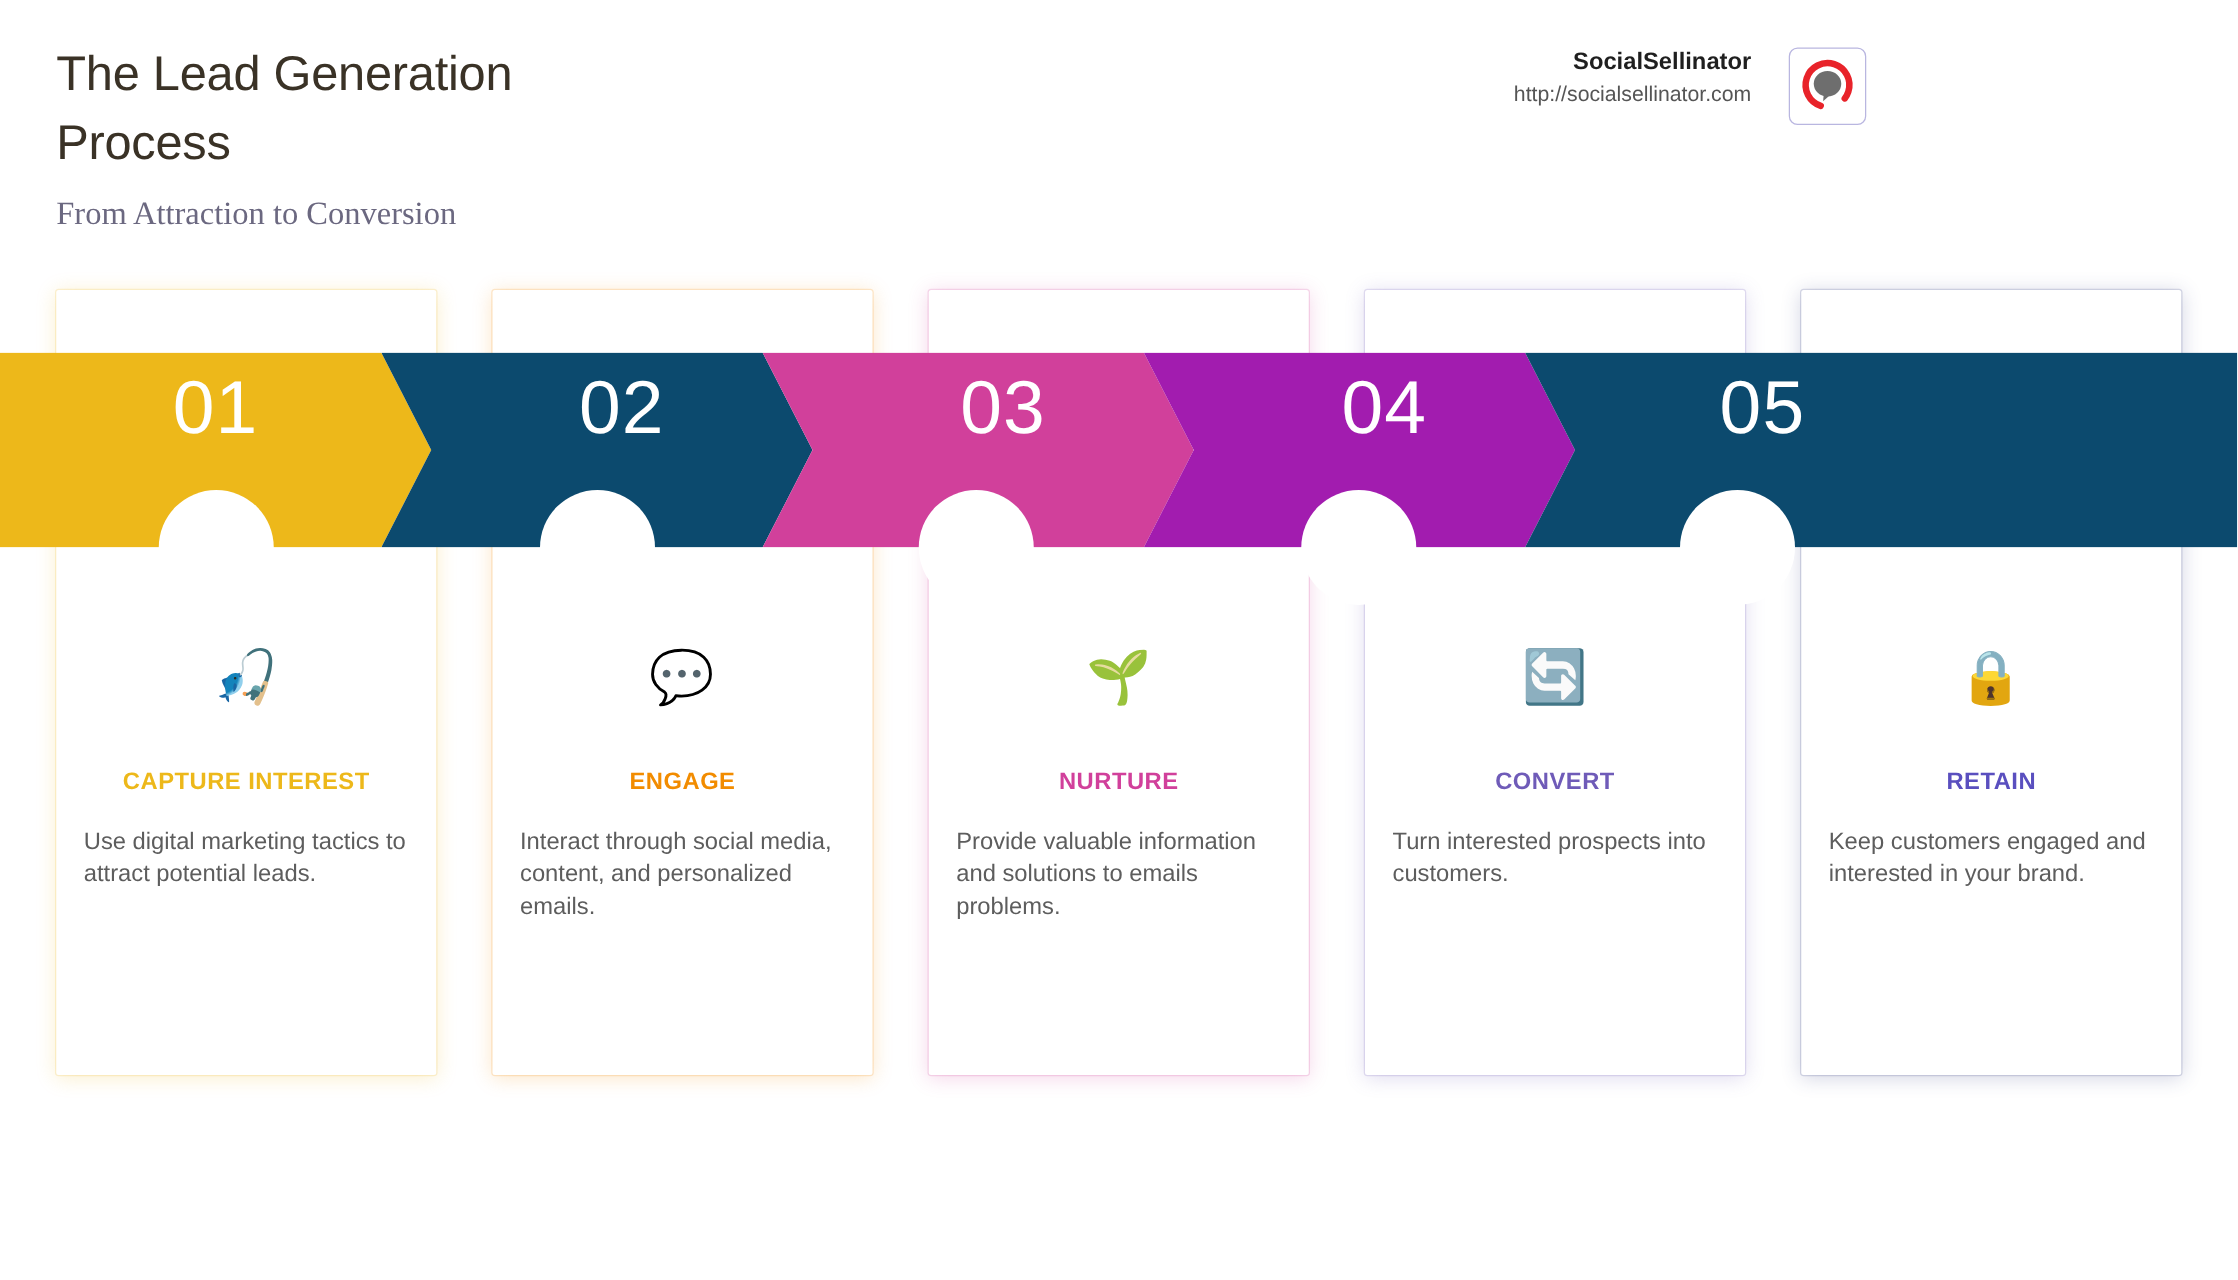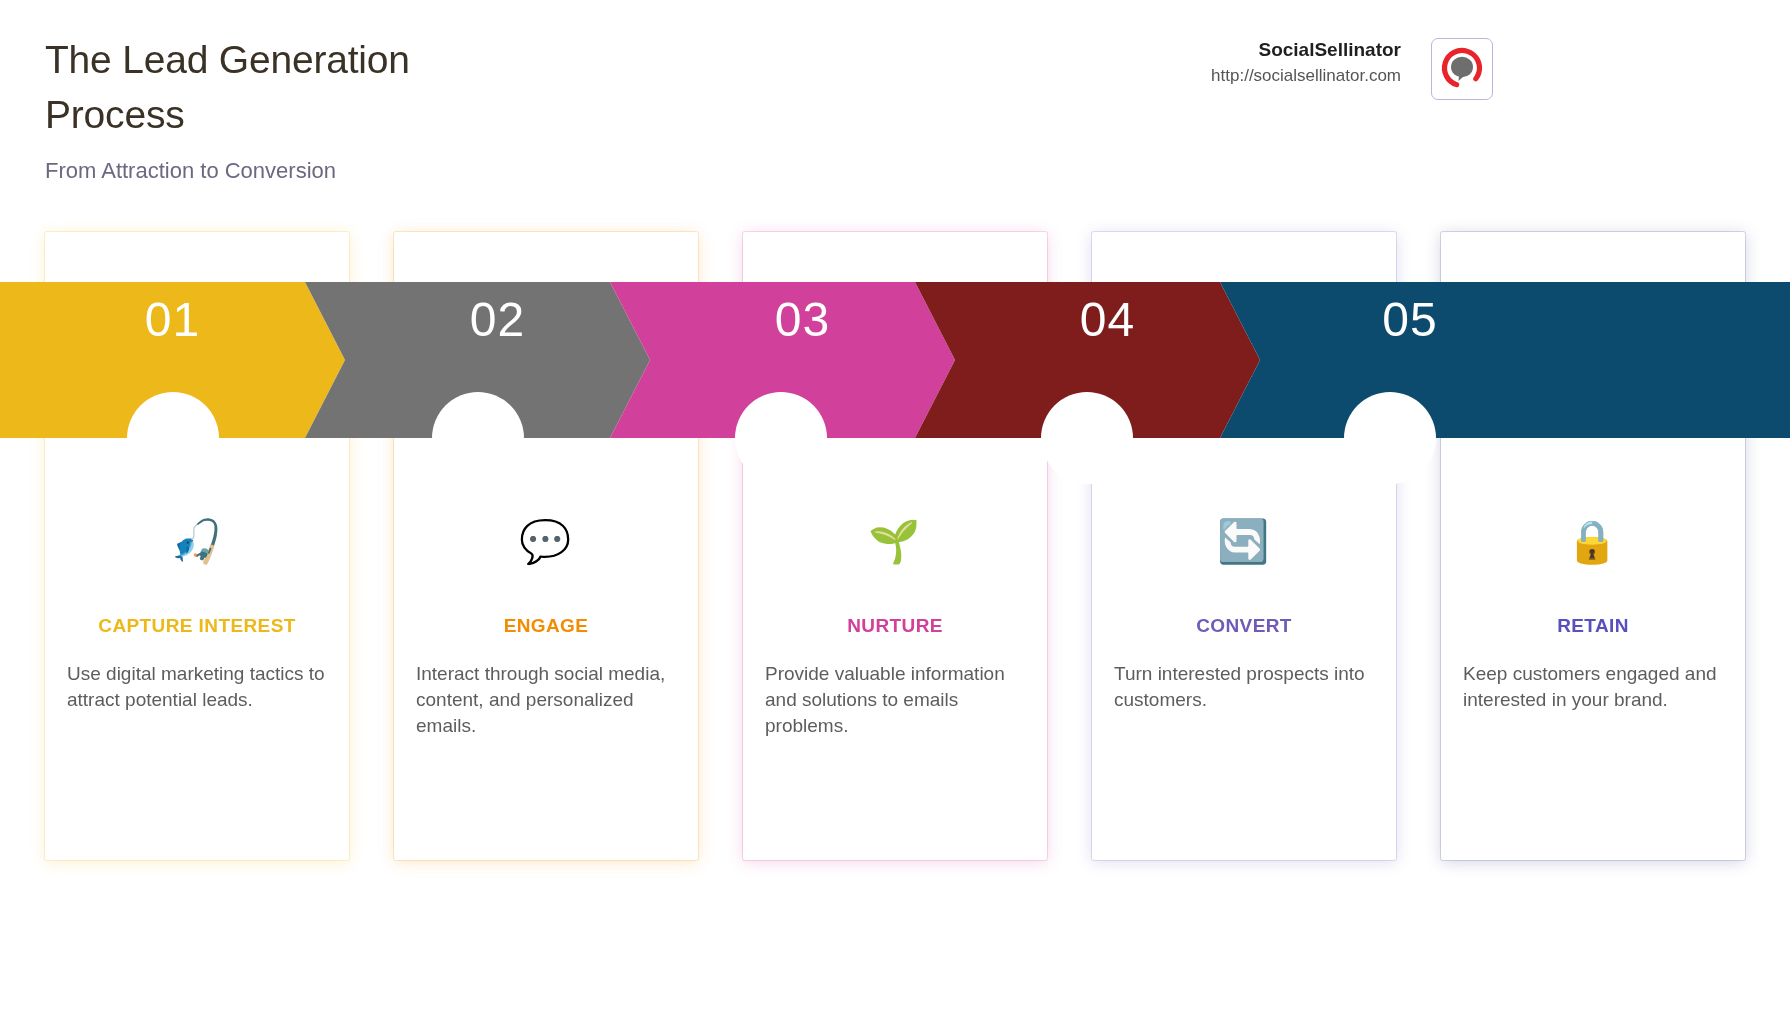"From Attraction to Conversion" .page-subtitle { font-family: none -> Liberation Serif, serif; font-size: 22px -> 26px }
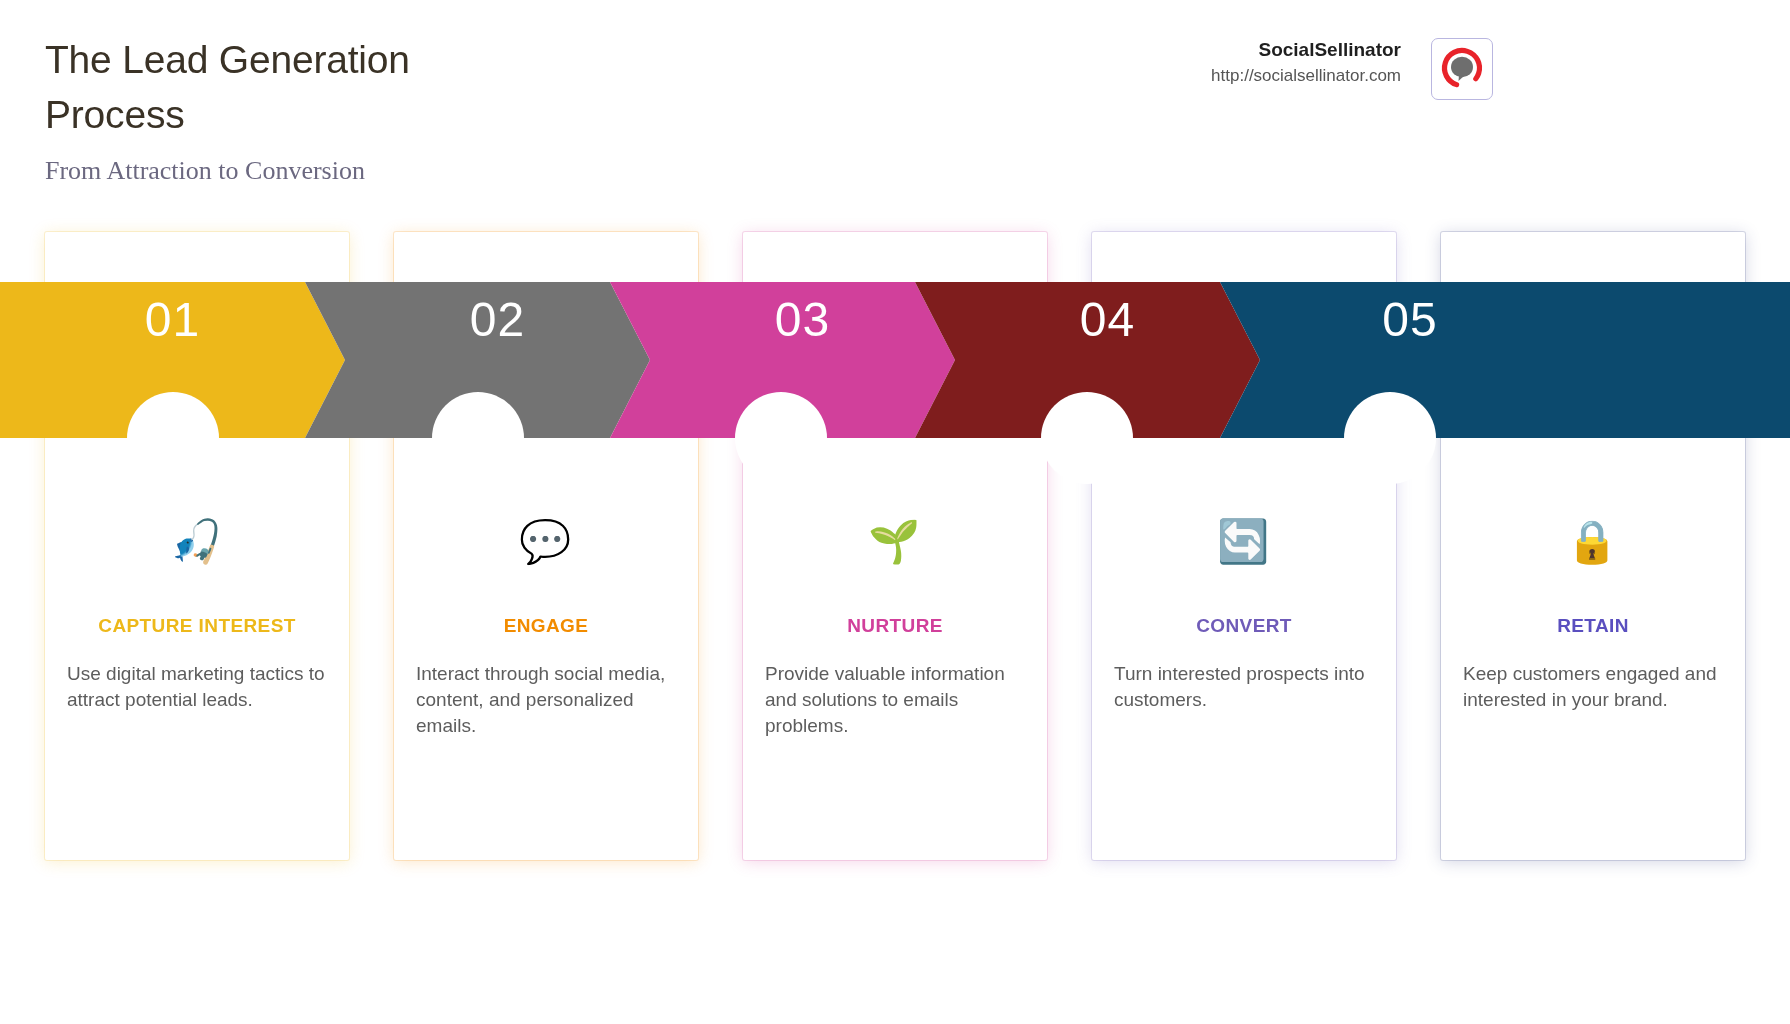"01" .band .num { font-size: 48px -> 60px }
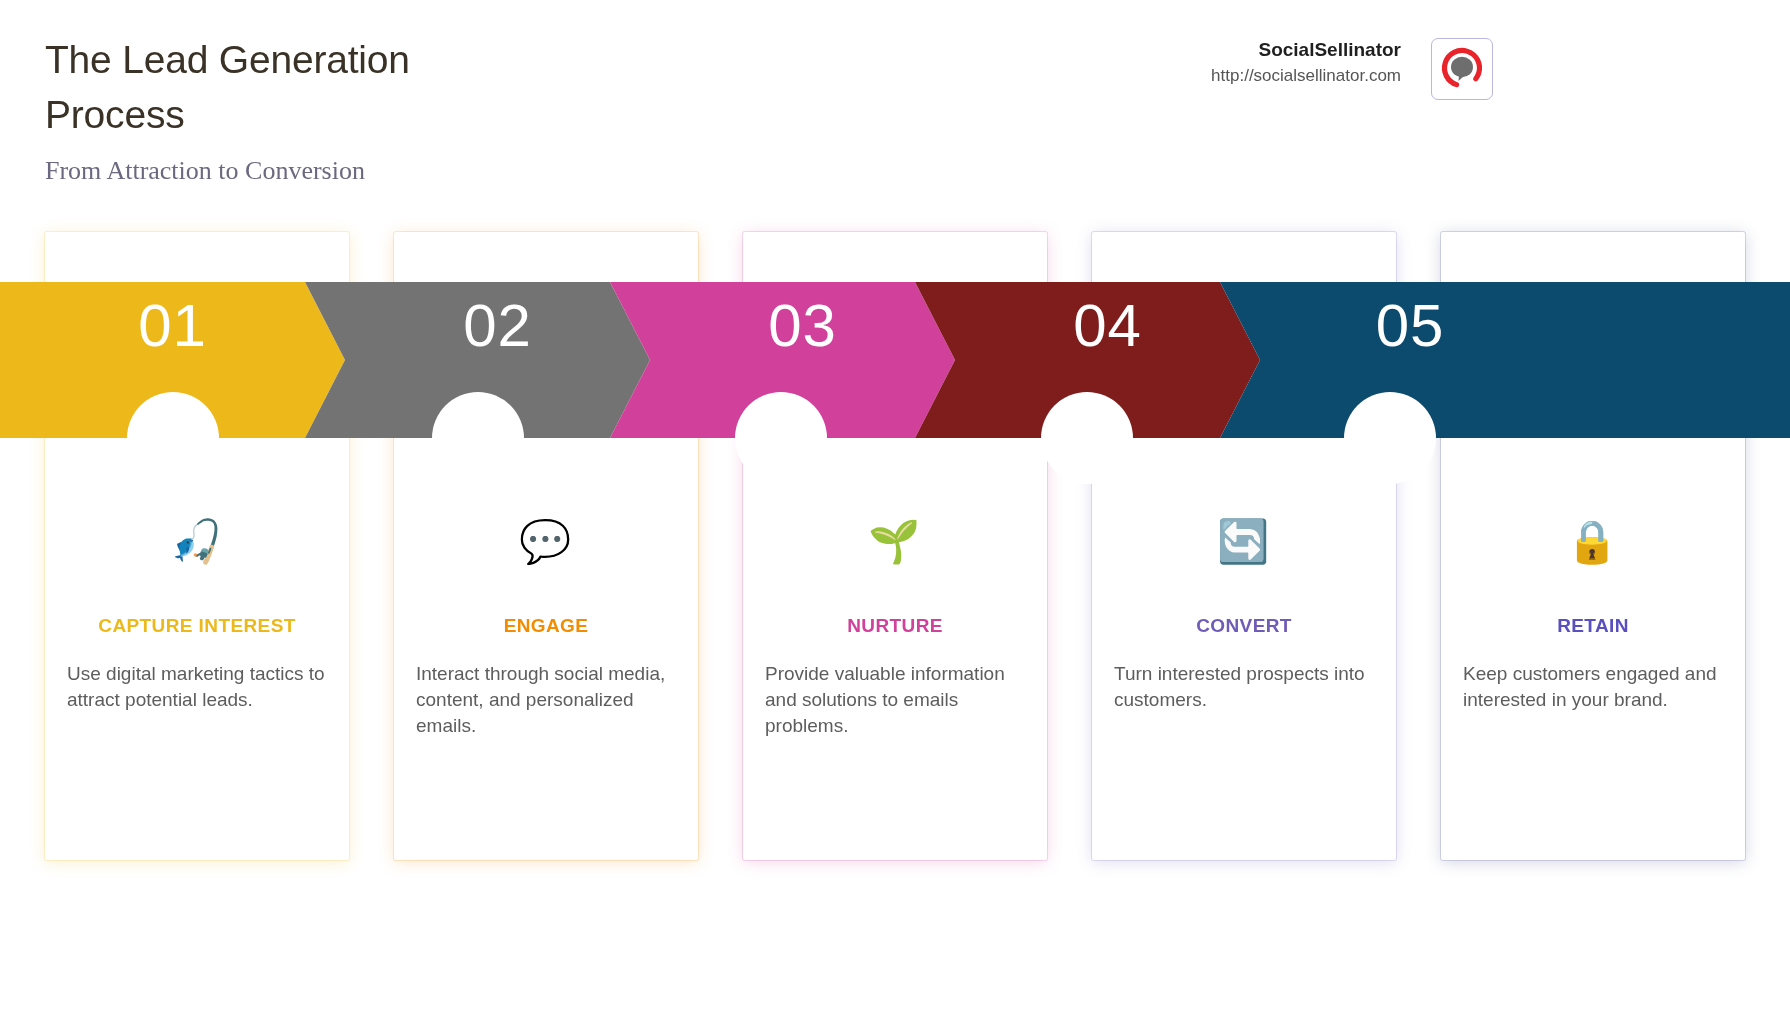"02" .b2 { background: #737373 -> #0c4a6e }
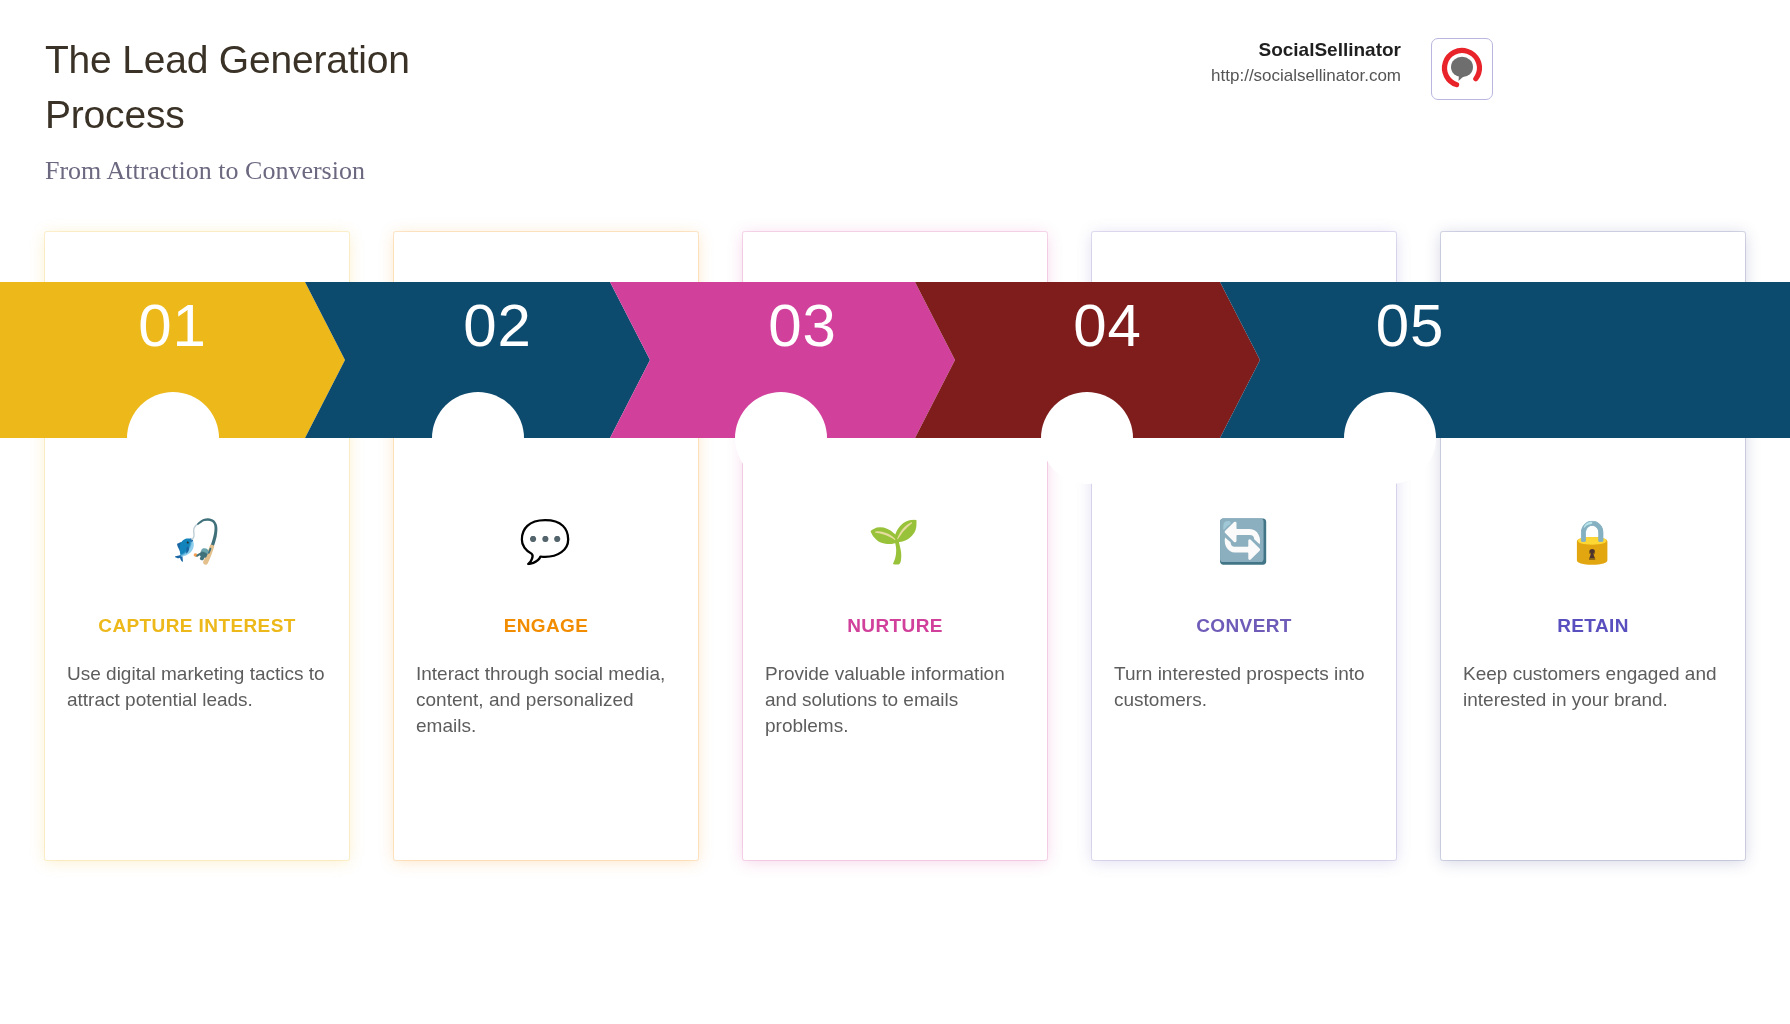"04" .b4 { background: #7f1d1d -> #a21caf }
